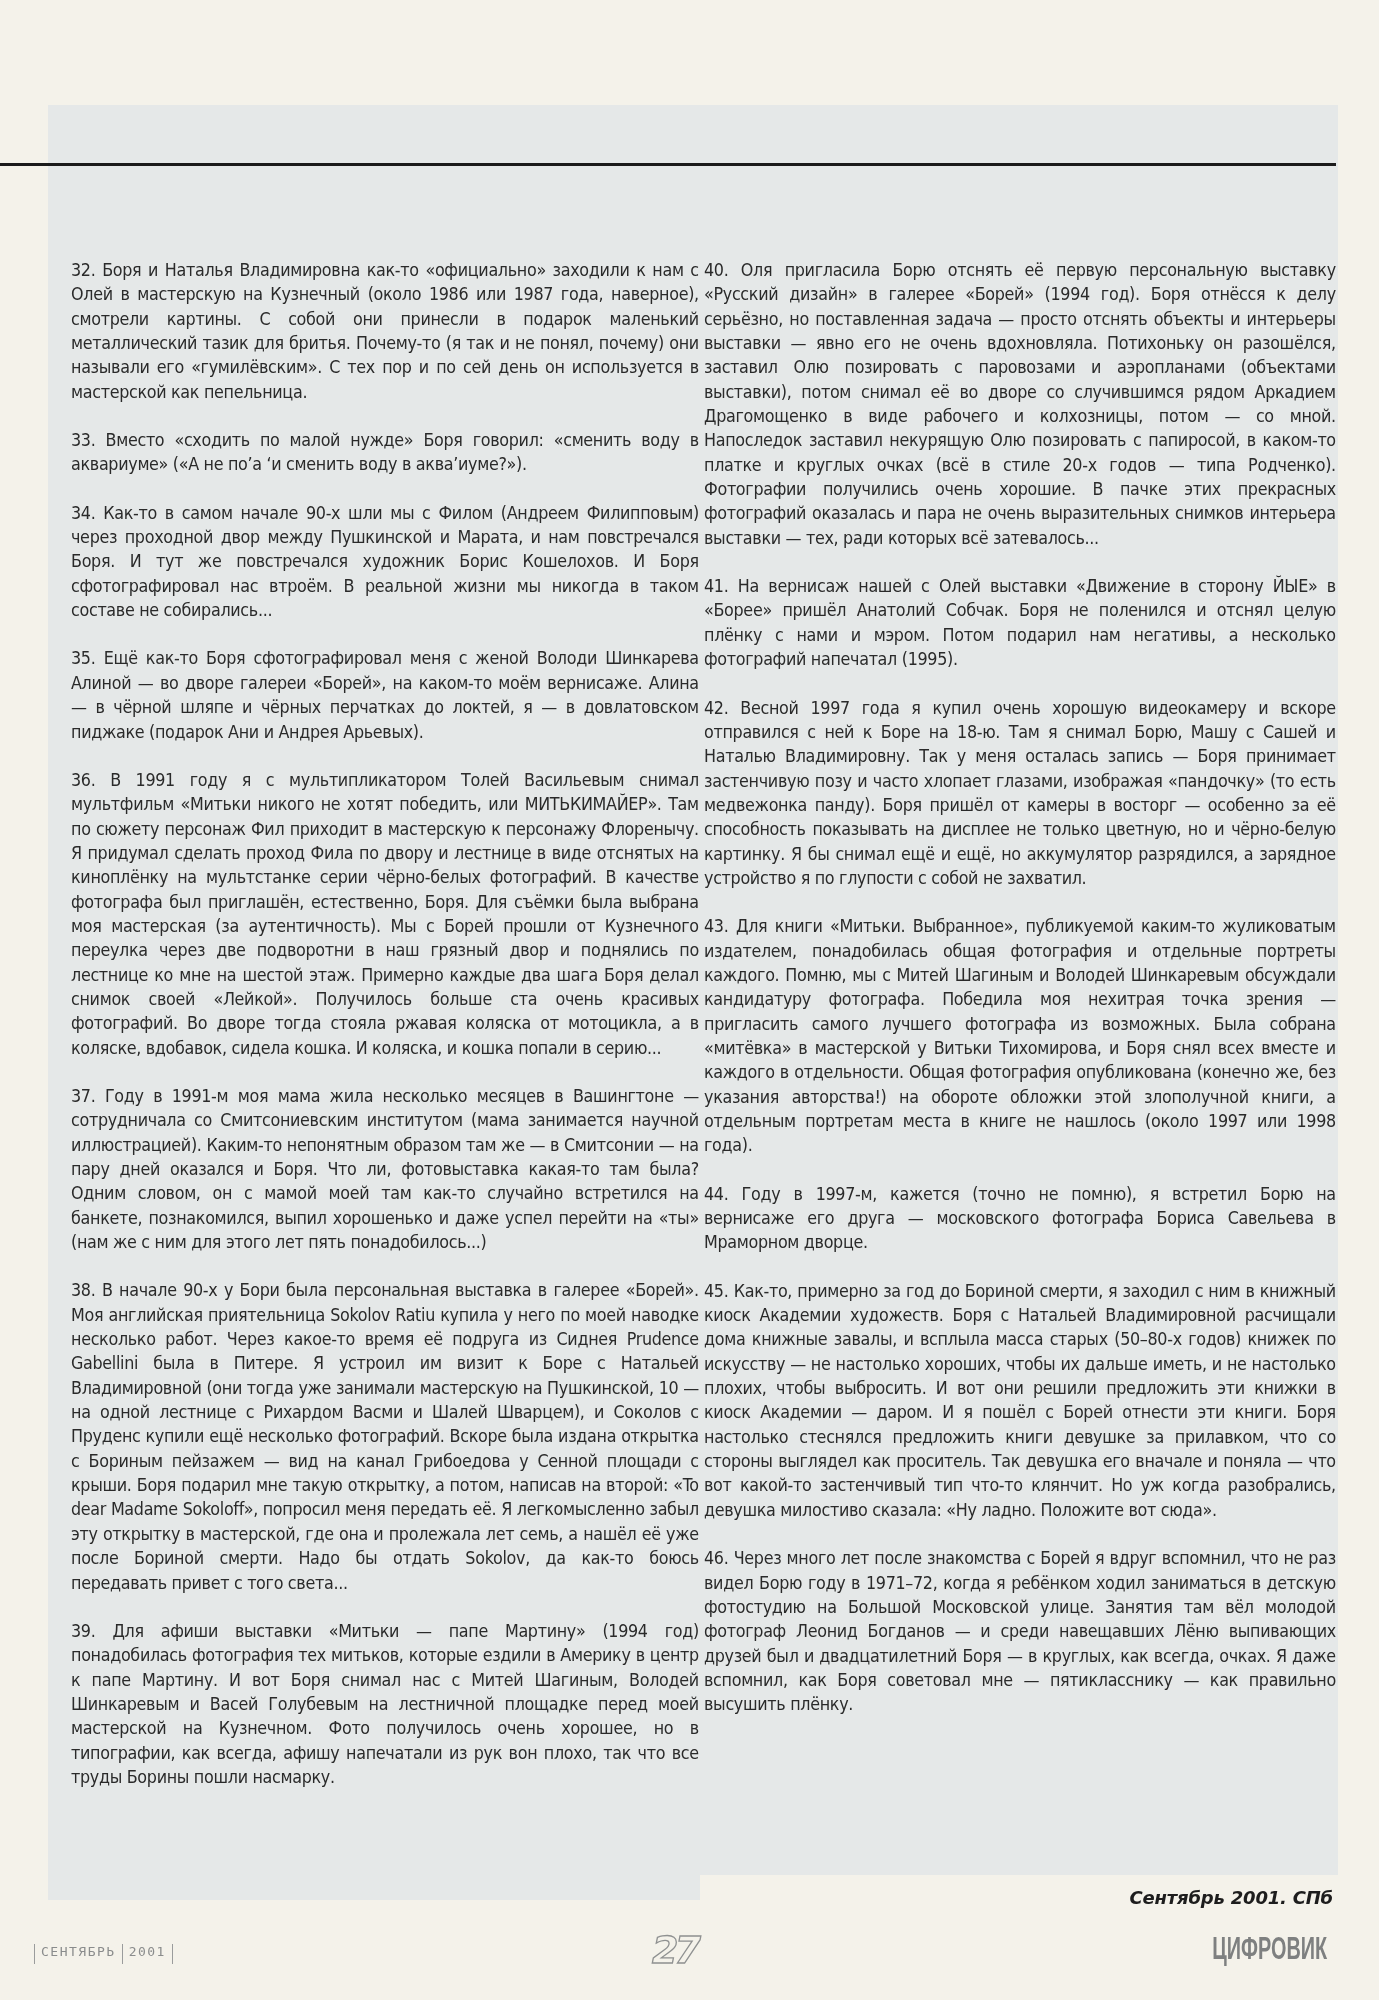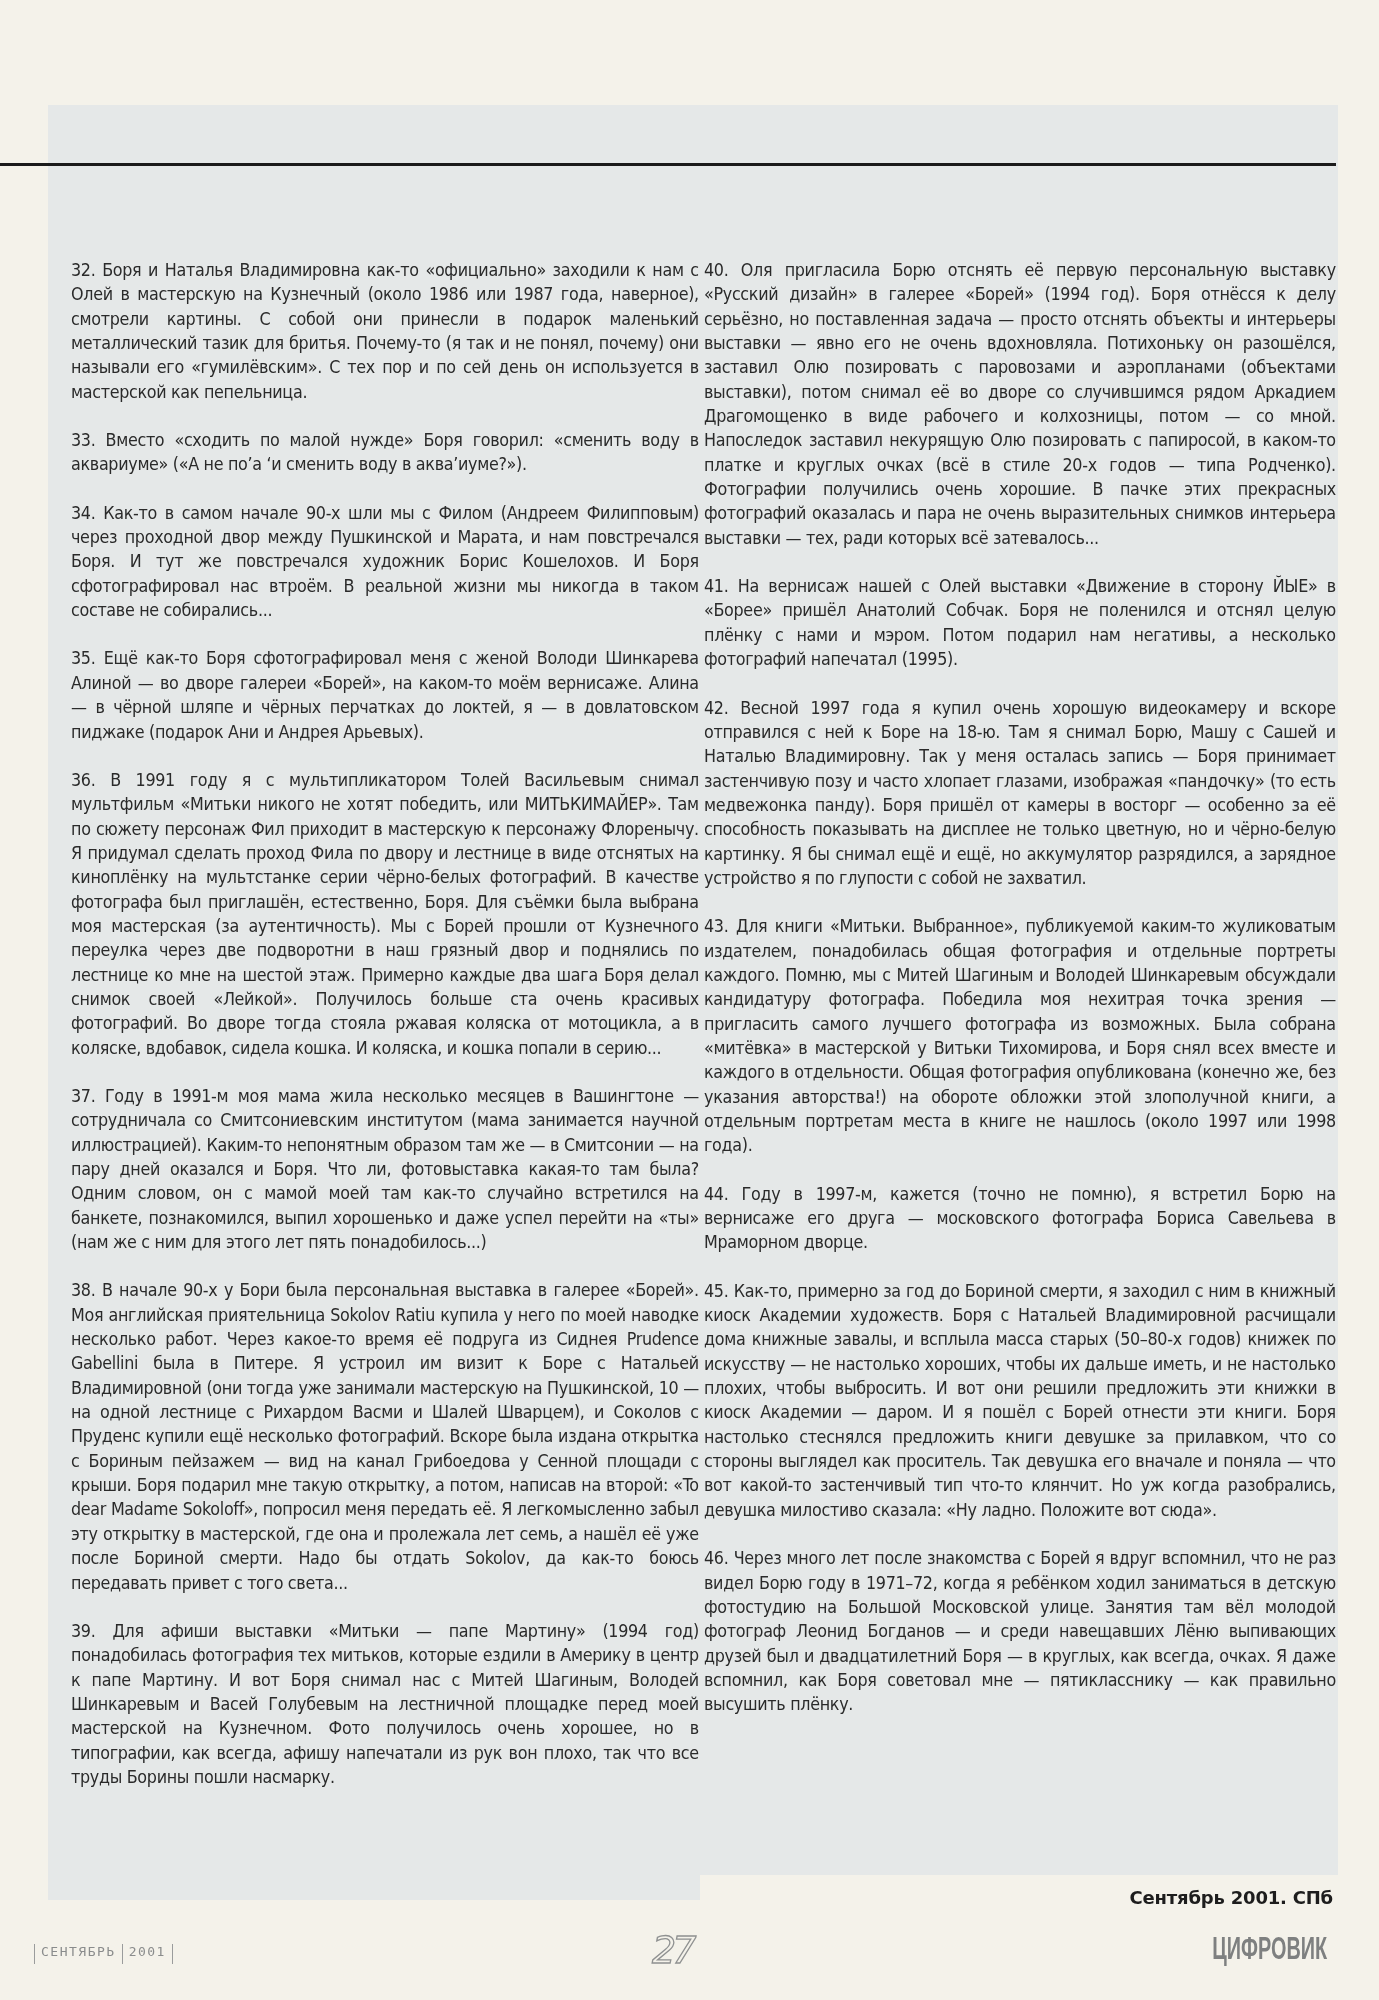"Сентябрь 2001. СПб" .signature { font-style: none -> italic }
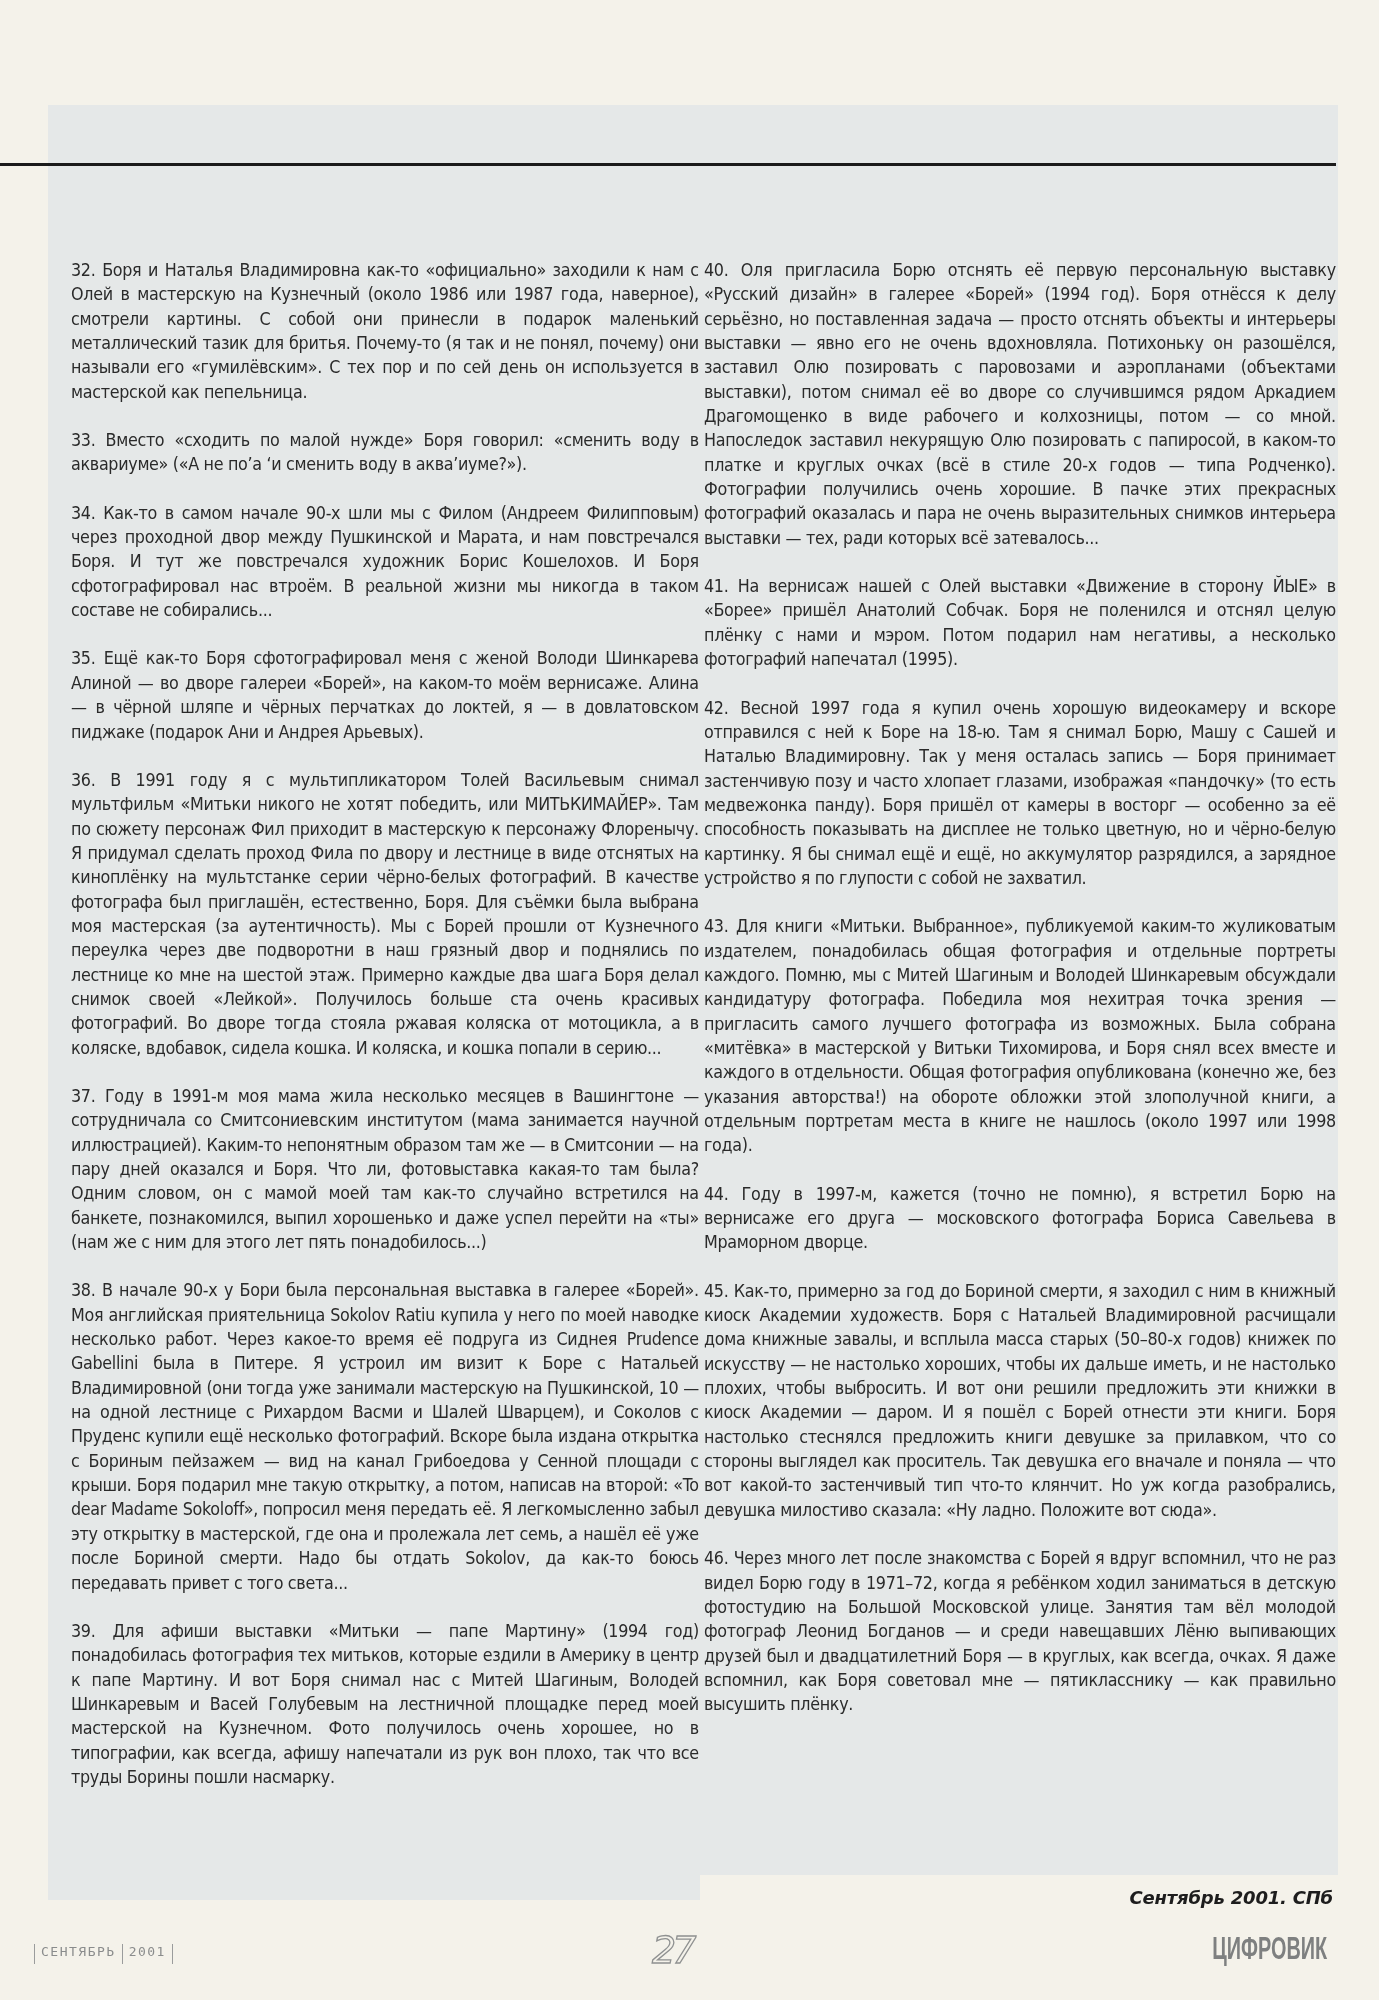"27" .page-number { font-weight: normal -> bold }
